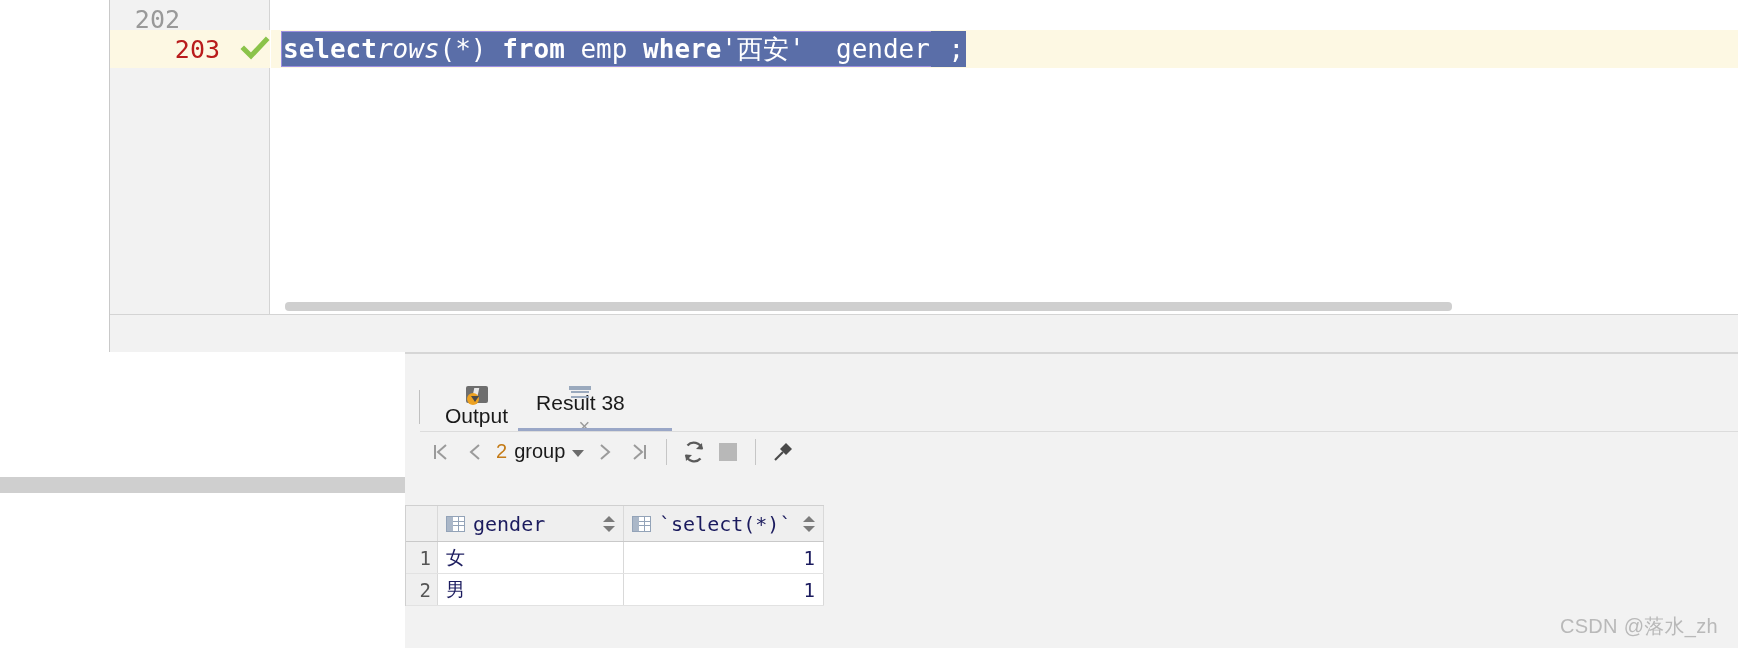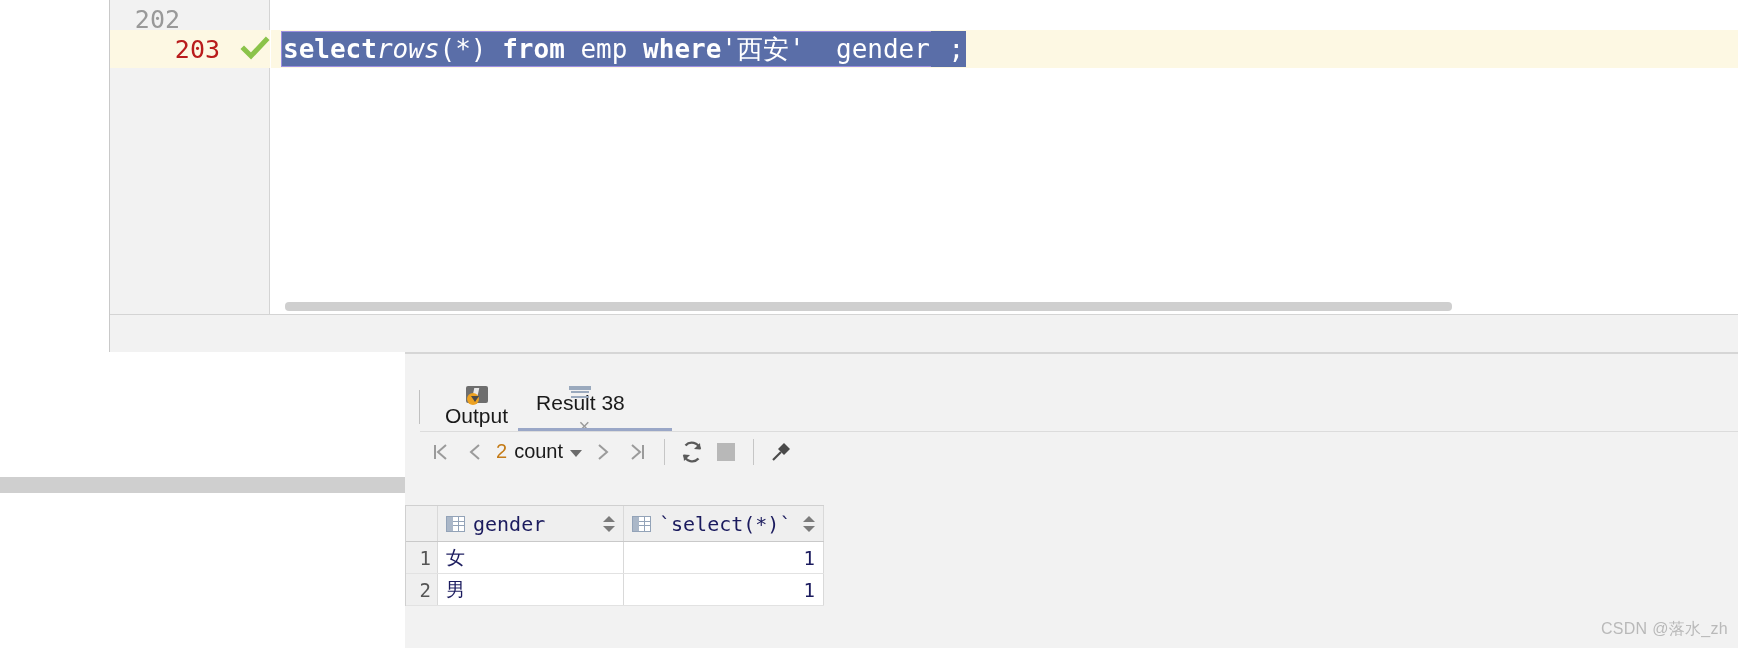"count" span { text: count -> group }
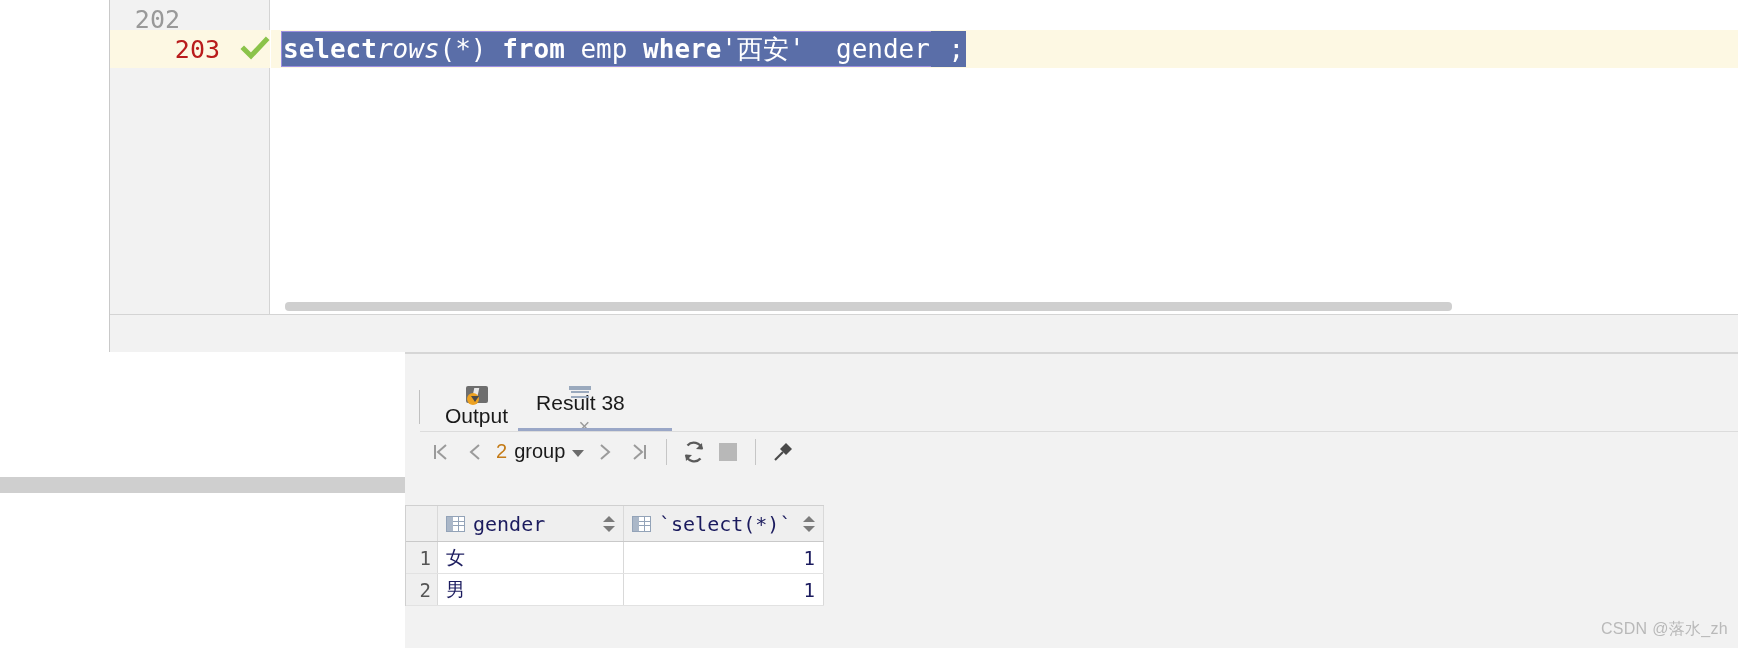"CSDN @落水_zh" .watermark { font-size: 16px -> 20px; right: 10px -> 20px }
